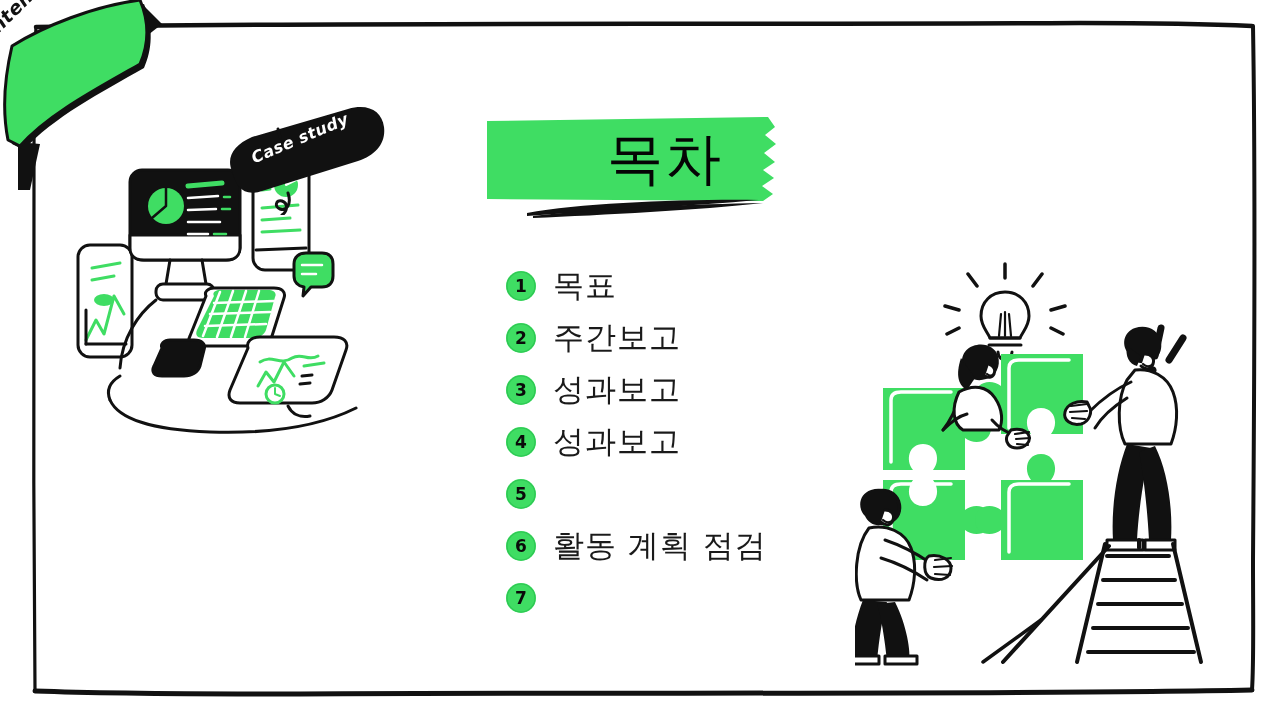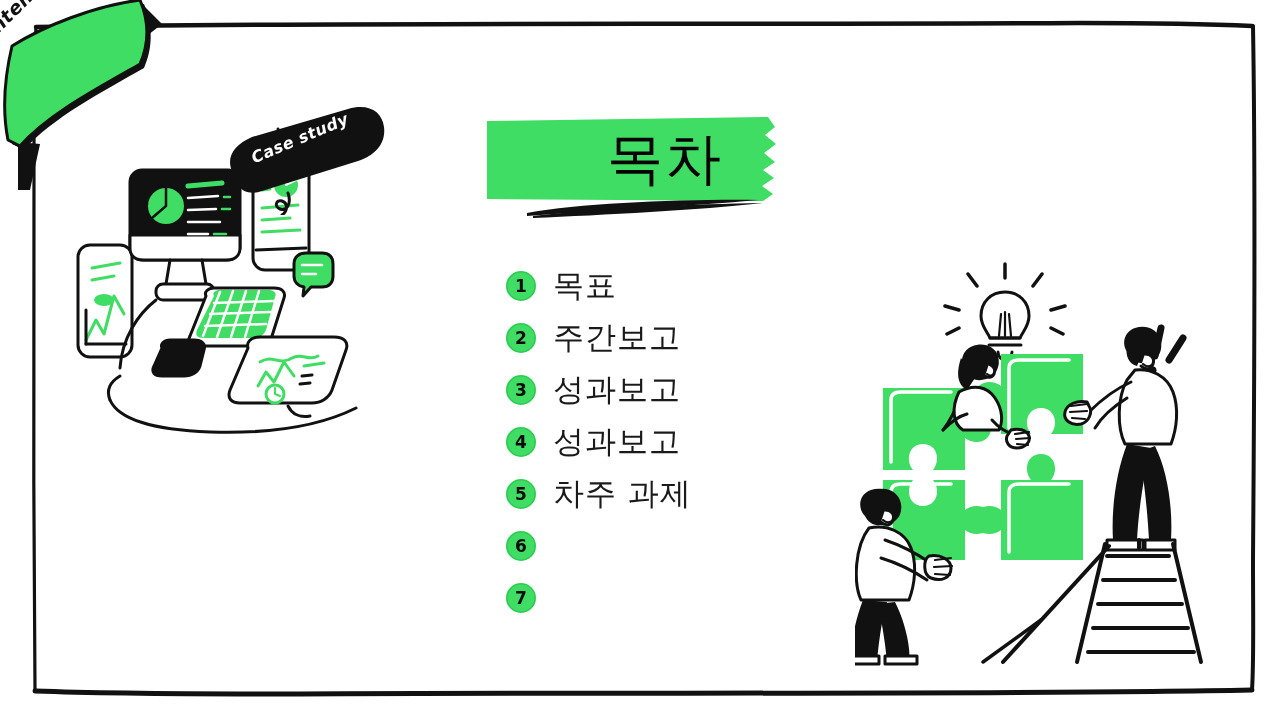"차주 과제" span.toc-label { html: <span>차주 과제</span> -> none }
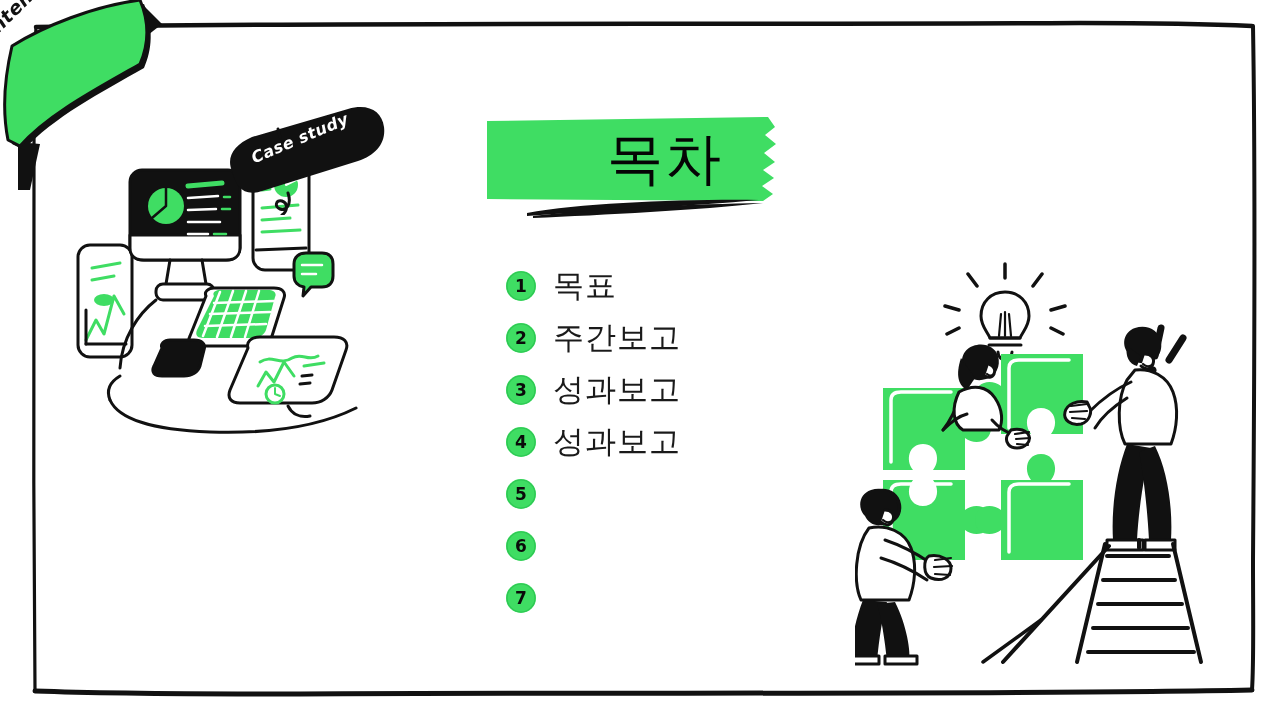"활동 계획 점검" span.toc-label { html: none -> <span>활동 계획 점검</span> }
